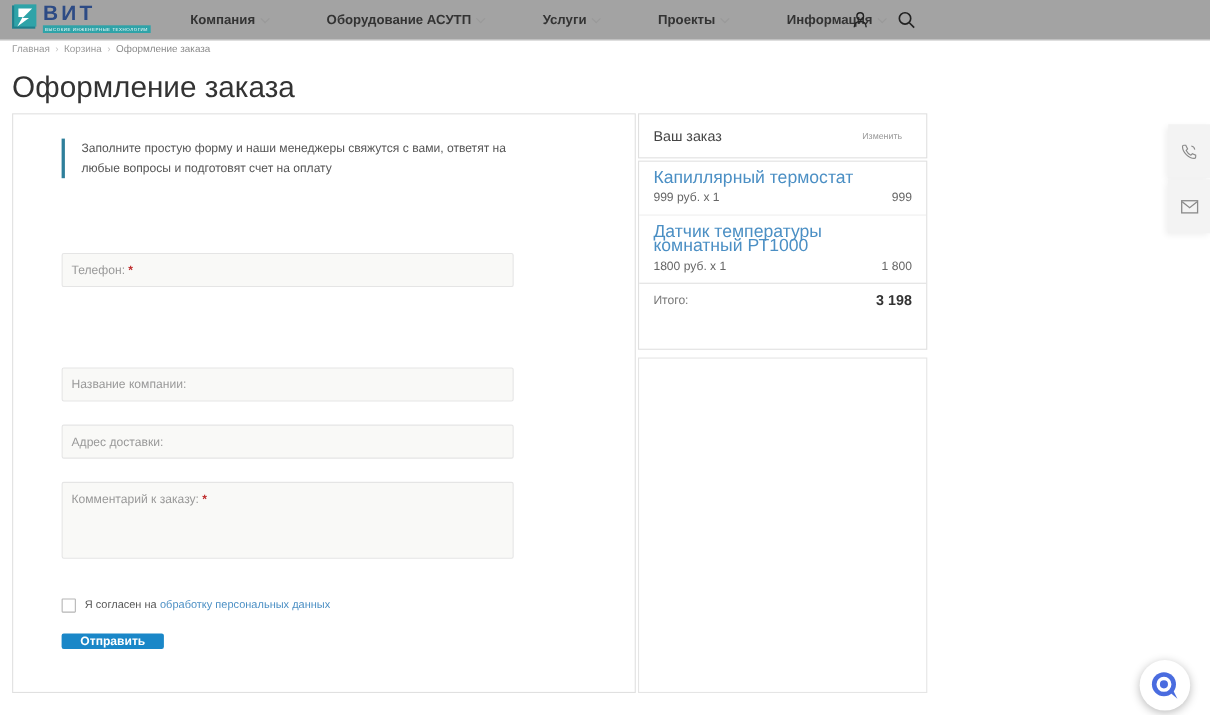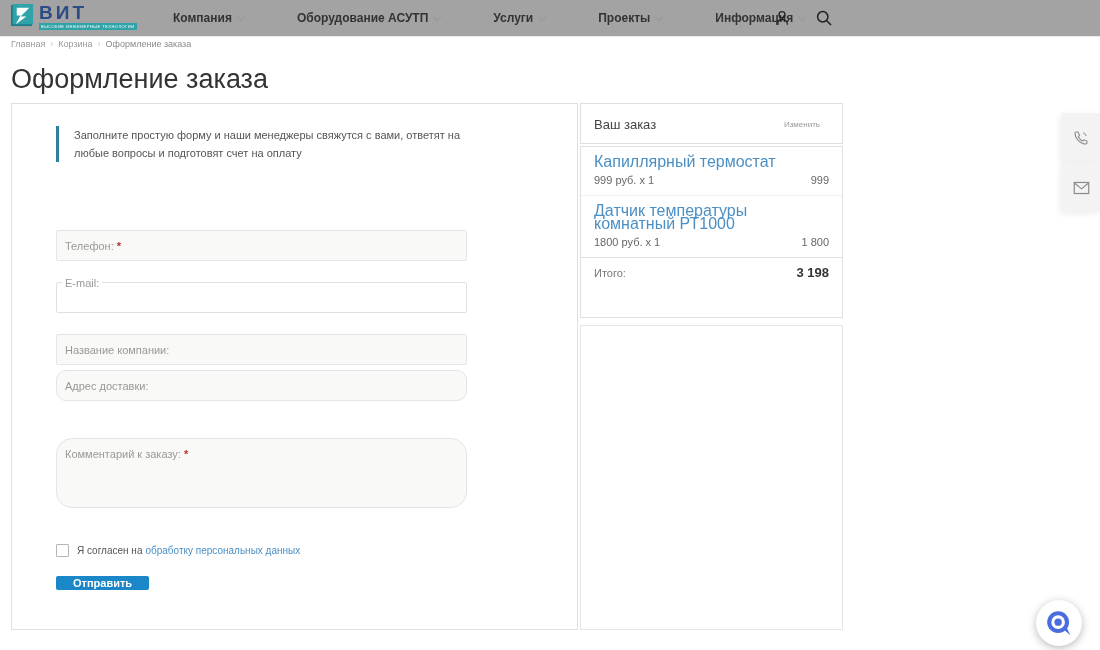"E-mail:" div.field { html: <div> <input> <span><span>E-mail:</span></span> </div> -> none }
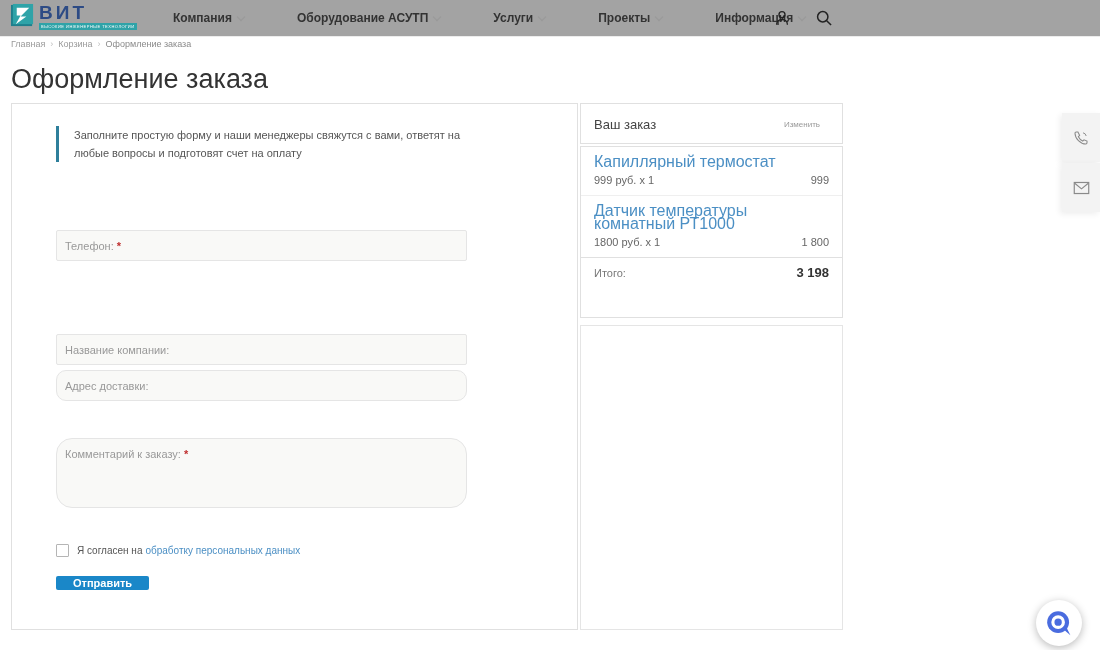"Адрес доставки:" div.field { border-radius: 10px -> none; top: 266px -> 282px }
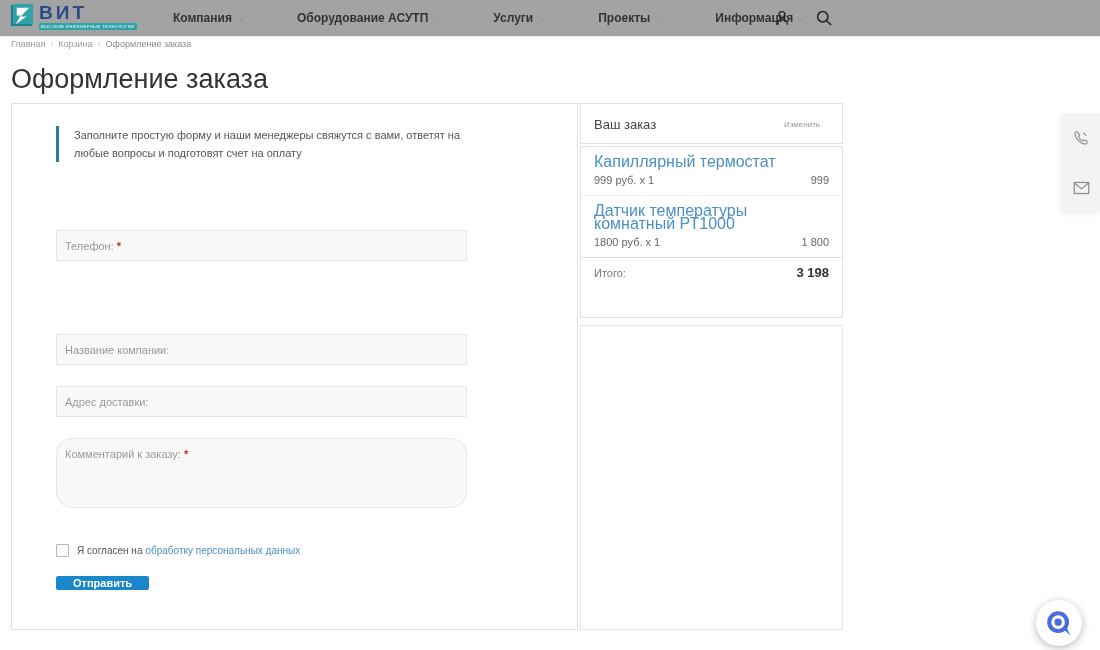"Комментарий к заказу: *" .field.area { border-radius: 16px -> none }
